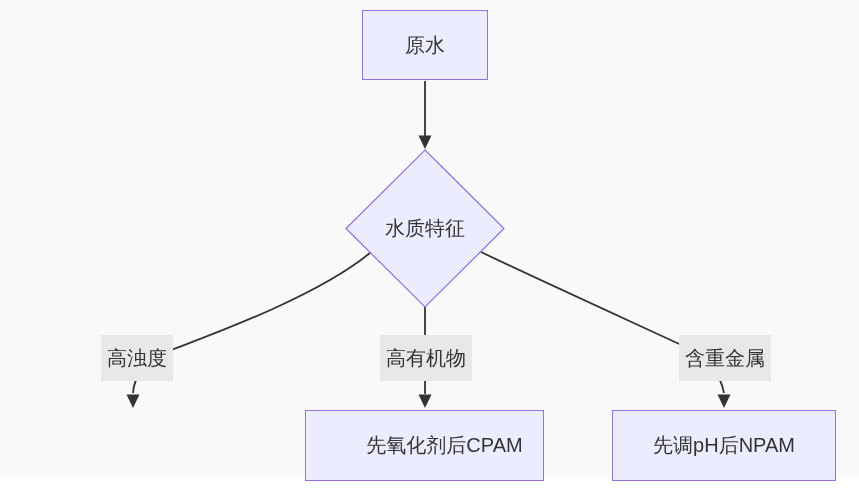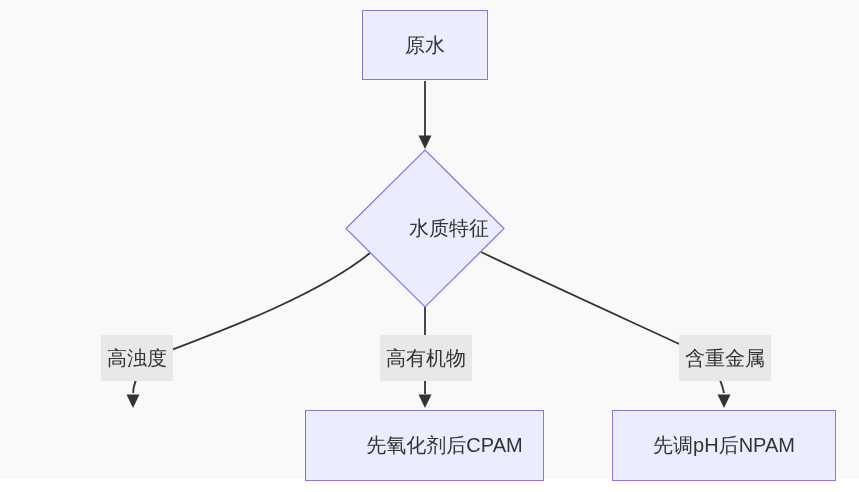"水质特征" .diamond-label { margin-left: 24px -> none }
